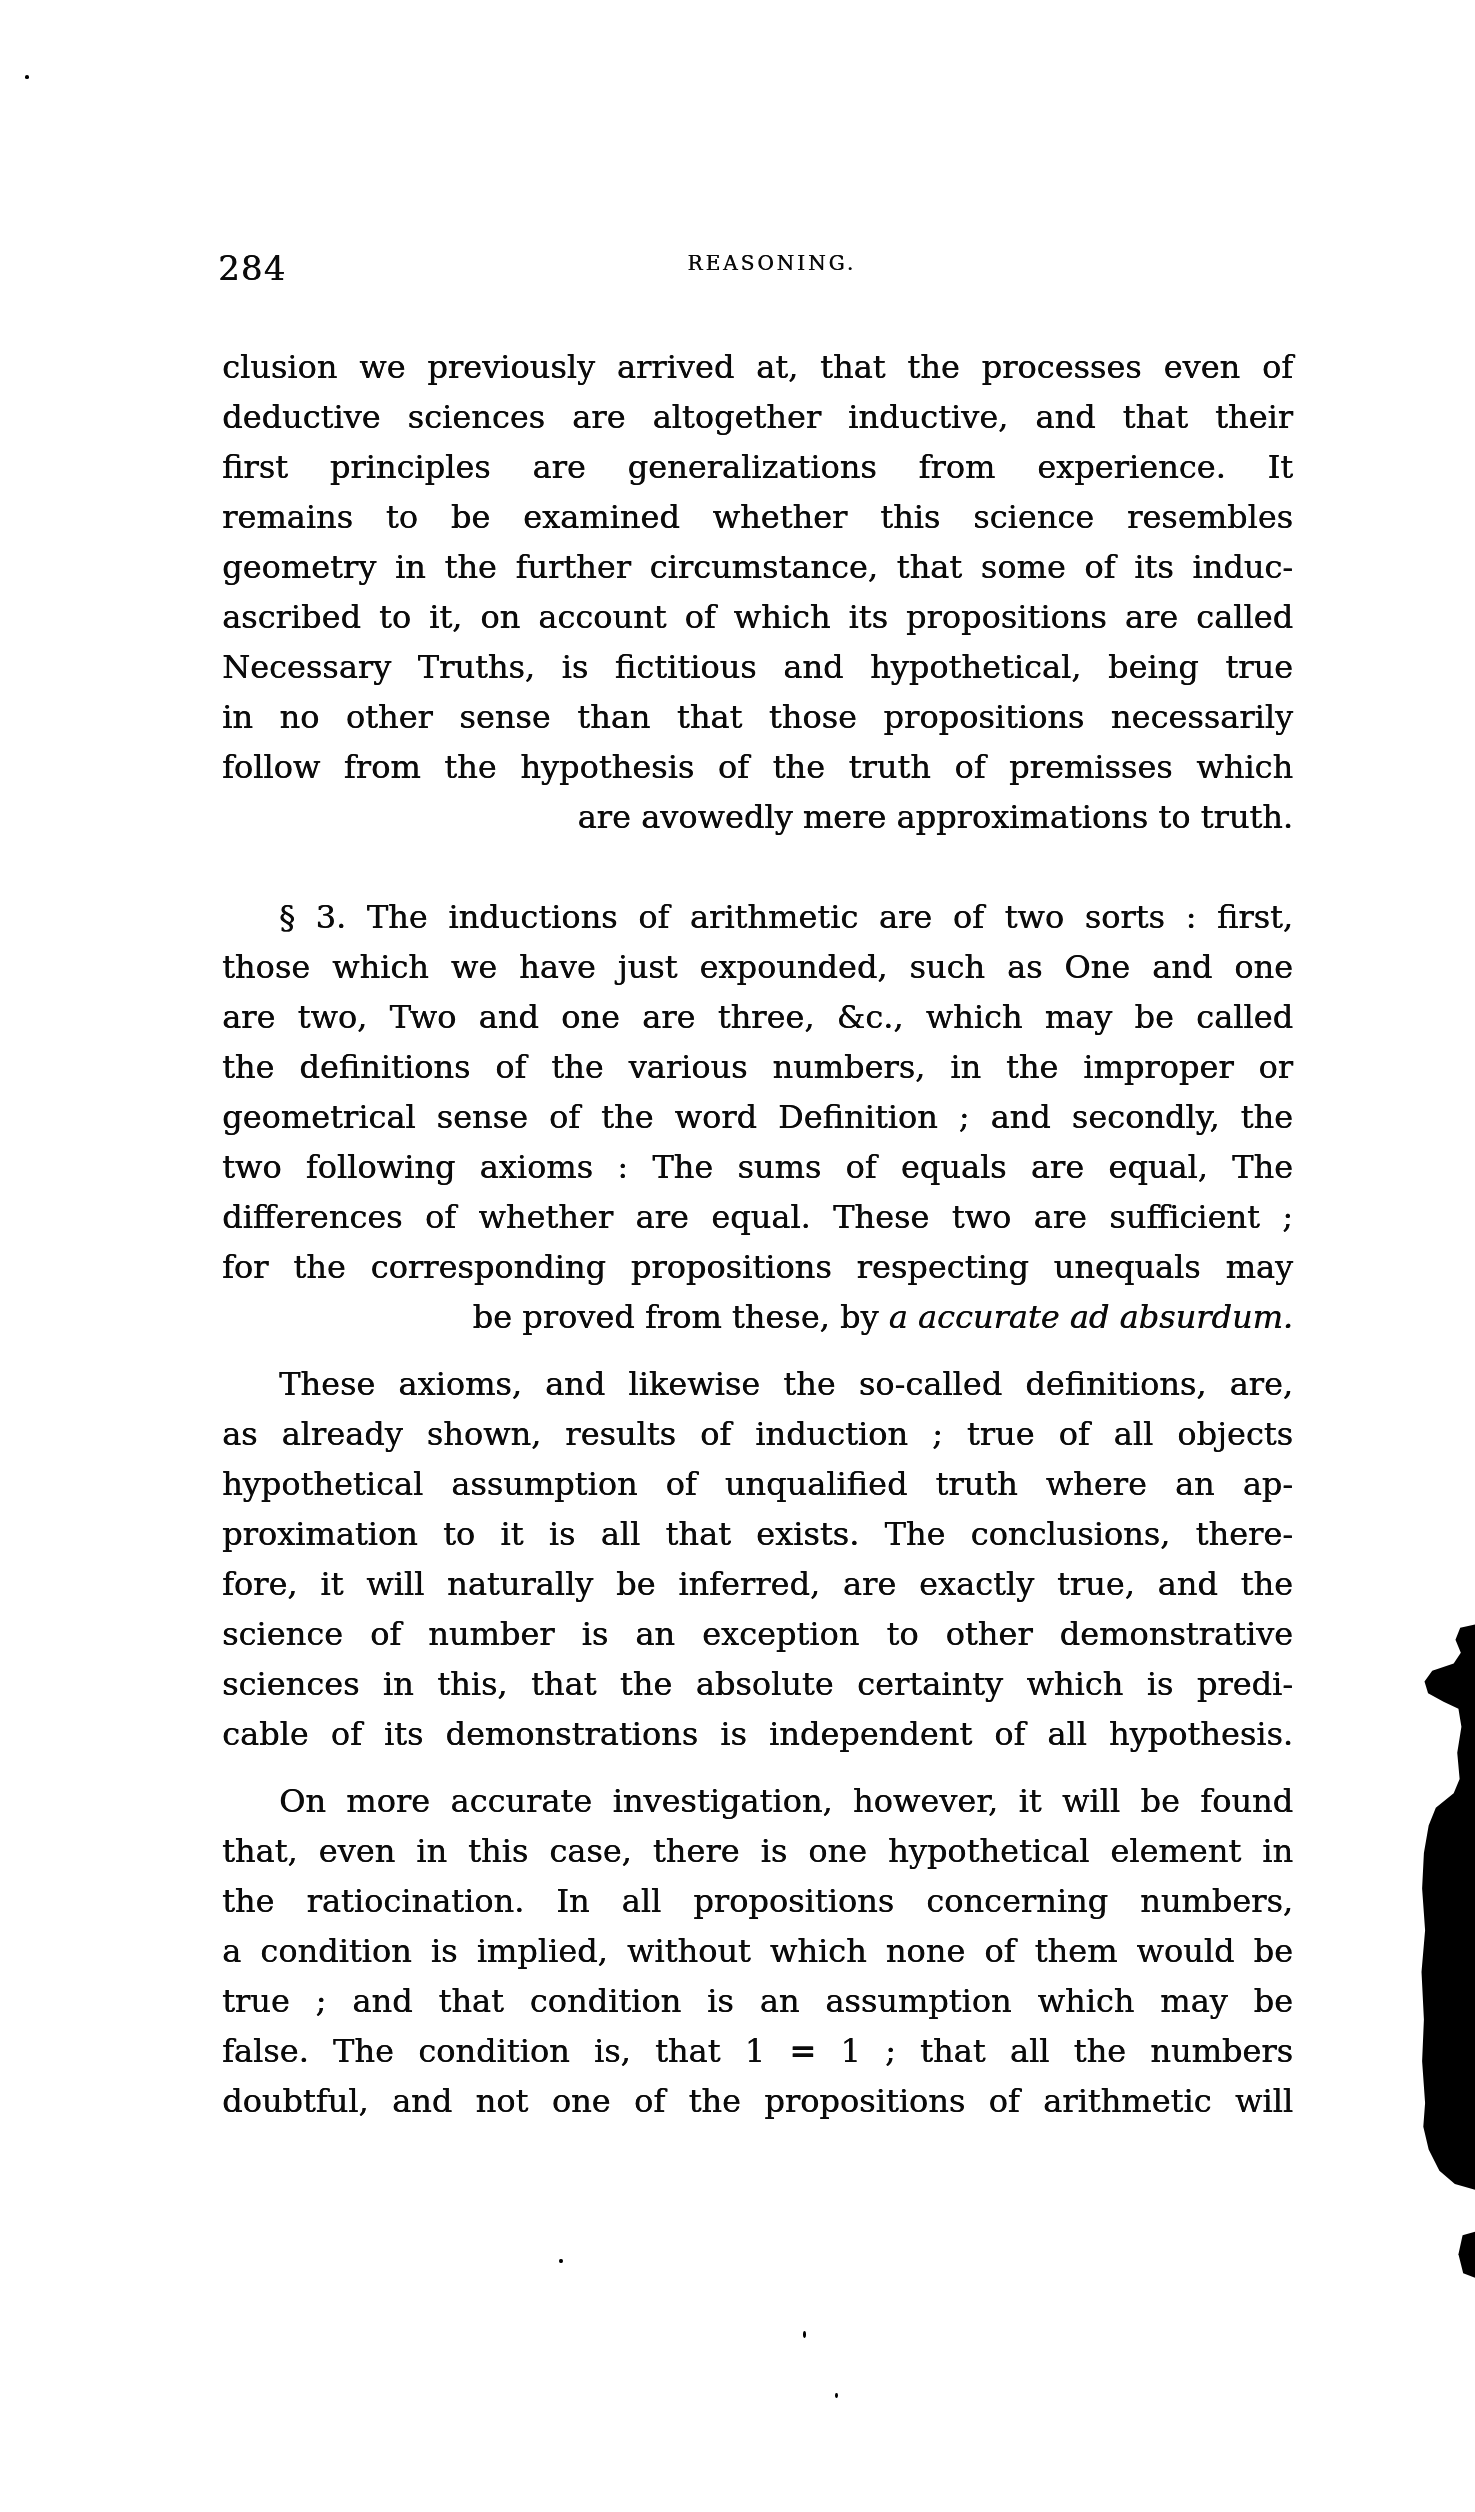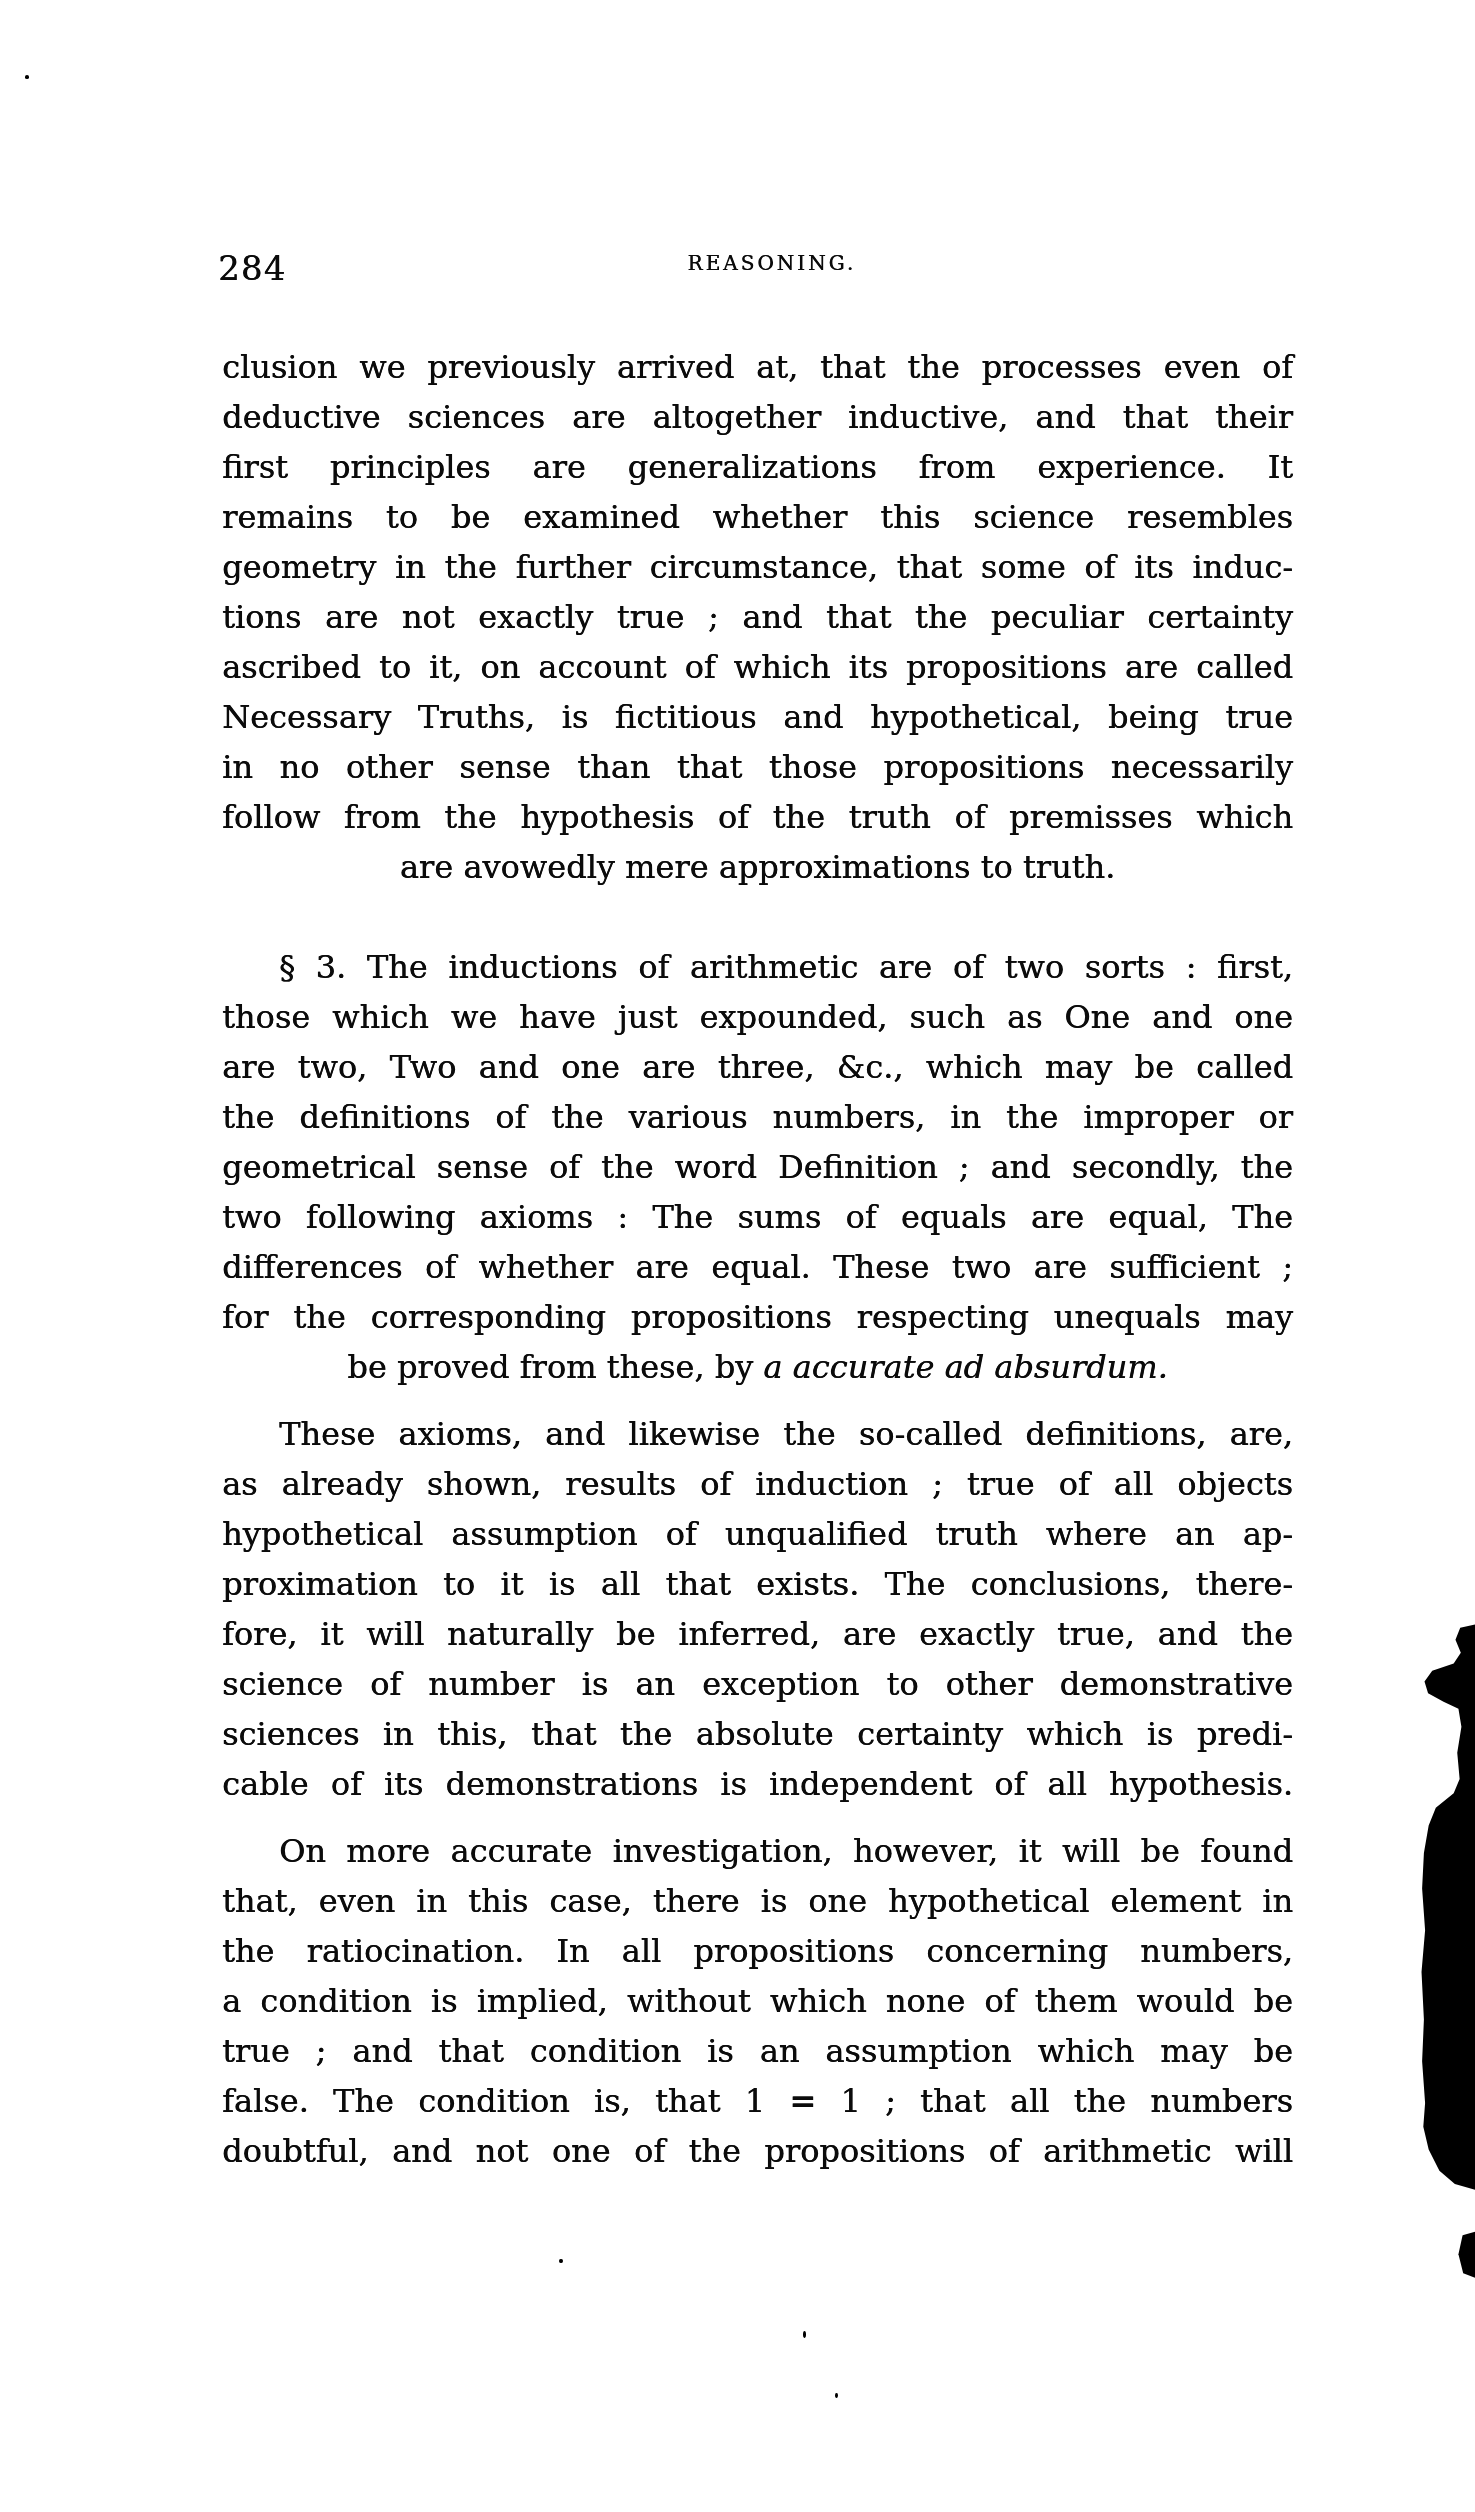"tions are not exactly true" div.line { html: <div><span>tions are not exactly true ; and that the peculiar certainty</span></div> -> none }
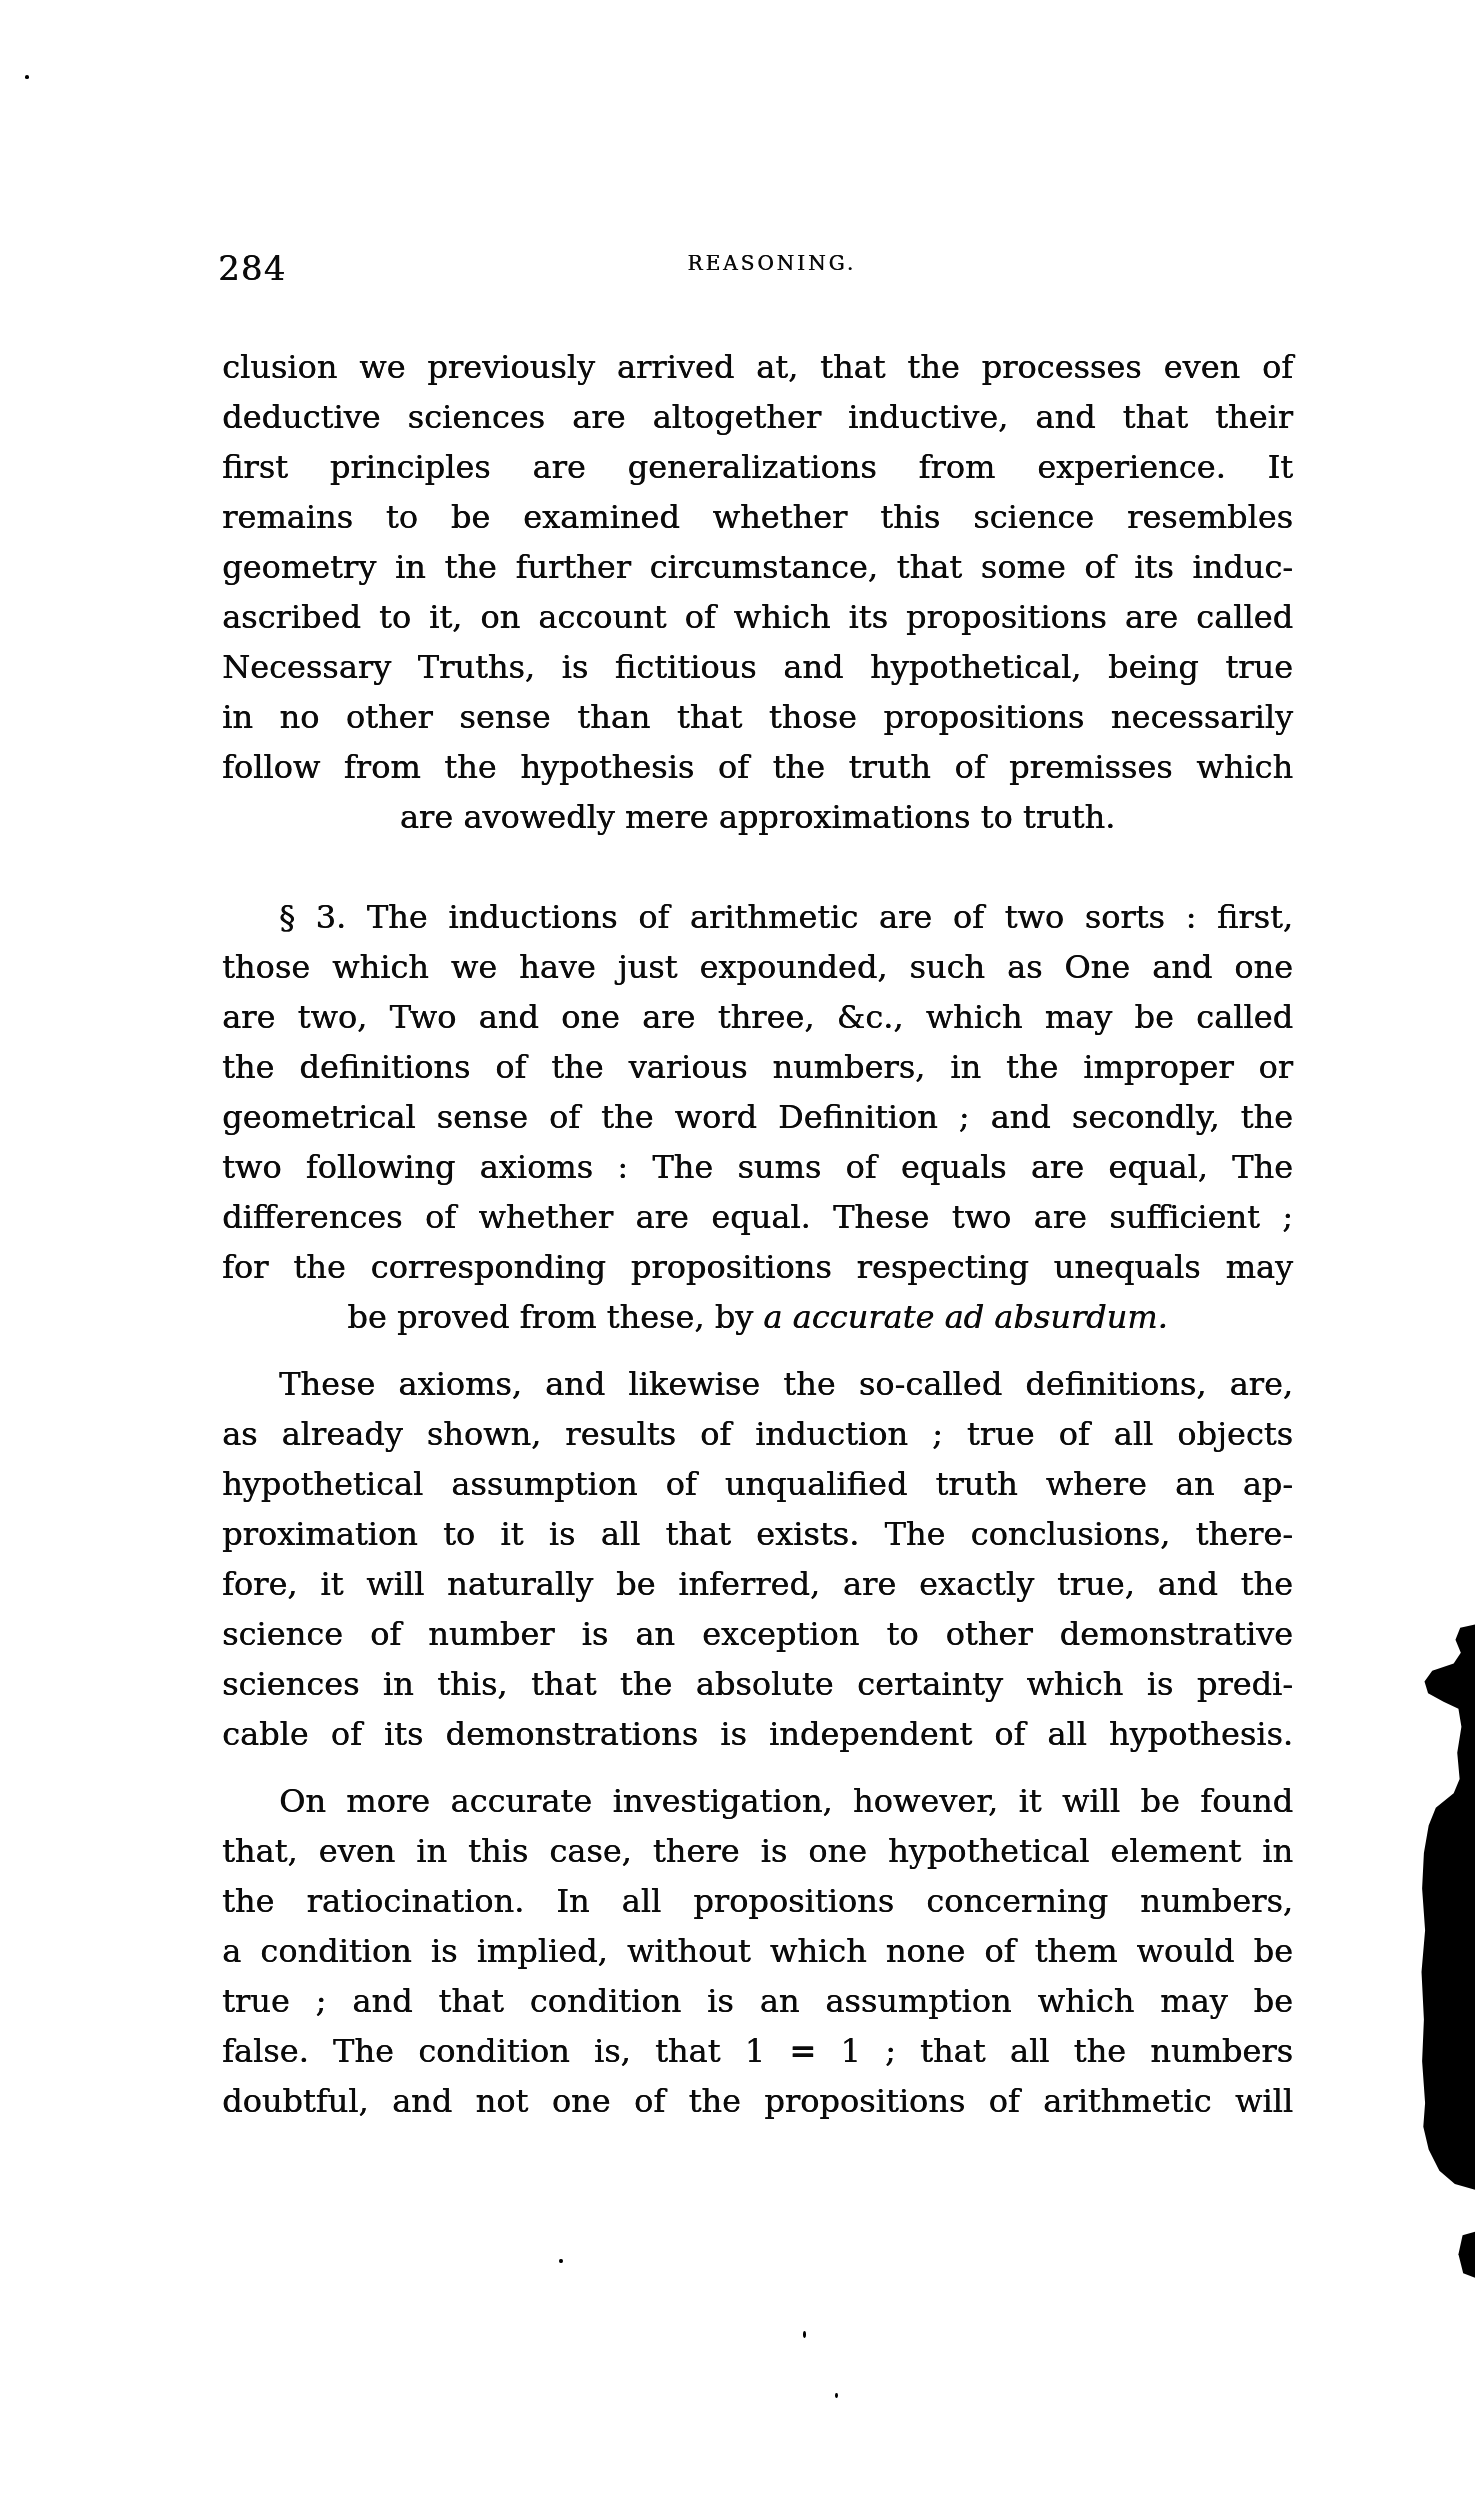"are avowedly mere approximations to" .line { text-align: center -> right }
